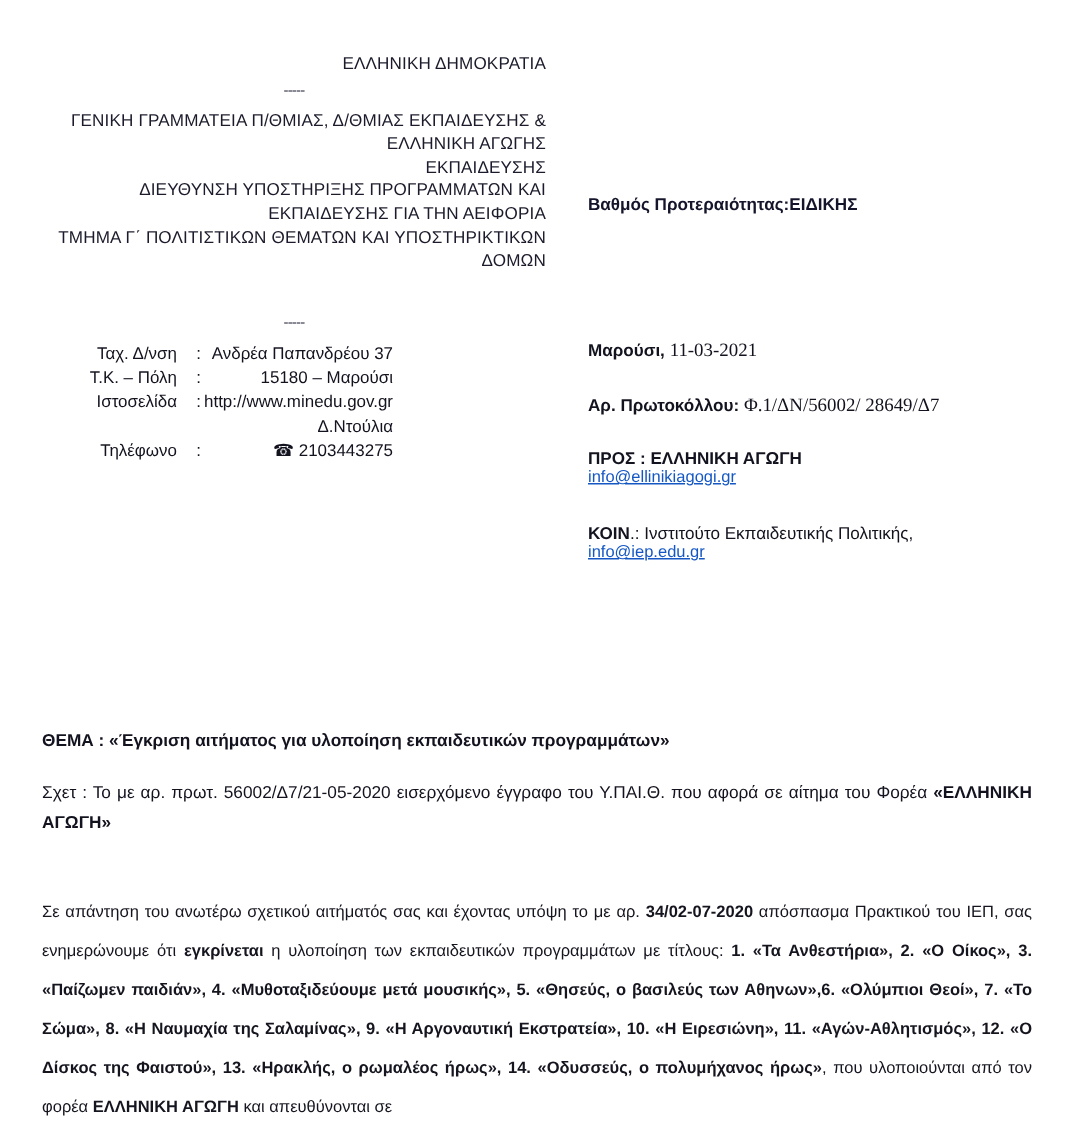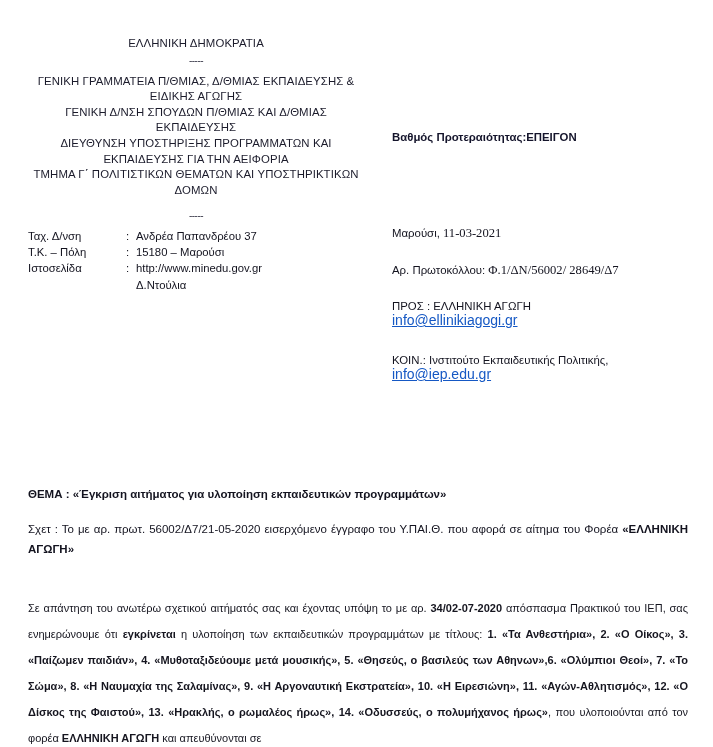"ΕΛΛΗΝΙΚΗ ΔΗΜΟΚΡΑΤΙΑ" .org-line { text-align: none -> right }
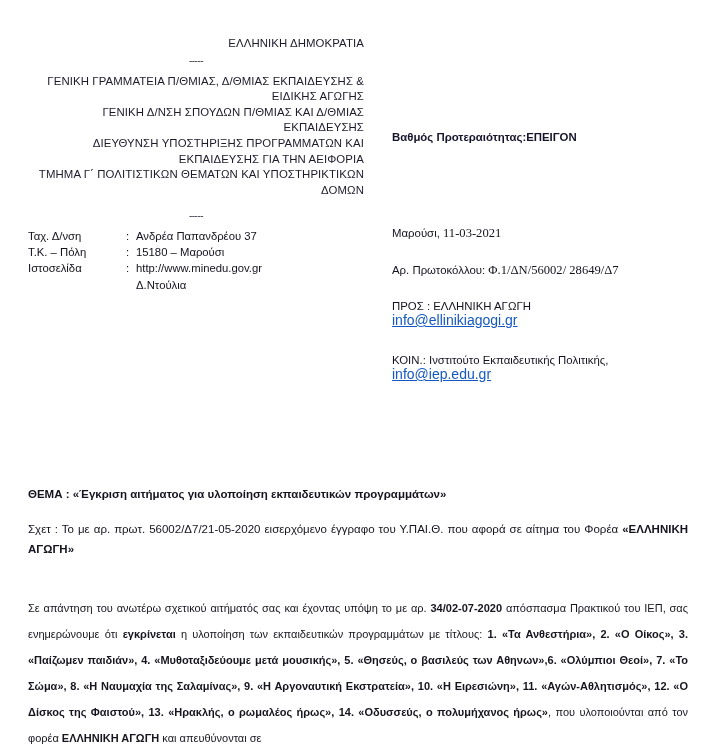"ΕΙΔΙΚΗΣ ΑΓΩΓΗΣ" div.org-line { text: ΕΙΔΙΚΗΣ -> ΕΛΛΗΝΙΚΗ }
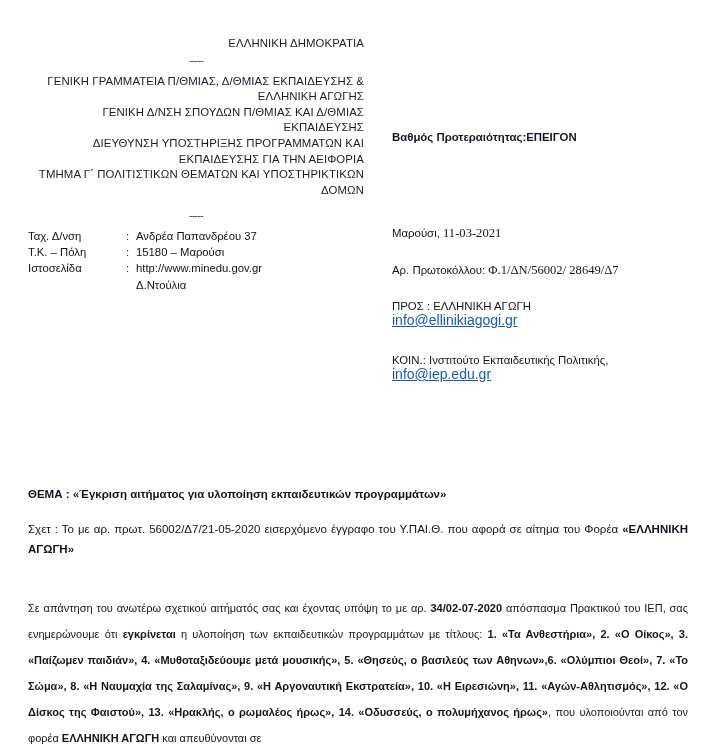"ΓΕΝΙΚΗ Δ/ΝΣΗ ΣΠΟΥΔΩΝ Π/ΘΜΙΑΣ ΚΑΙ" div.org-line { html: <div>ΓΕΝΙΚΗ Δ/ΝΣΗ ΣΠΟΥΔΩΝ Π/ΘΜΙΑΣ ΚΑΙ Δ/ΘΜΙΑΣ</div> -> none }
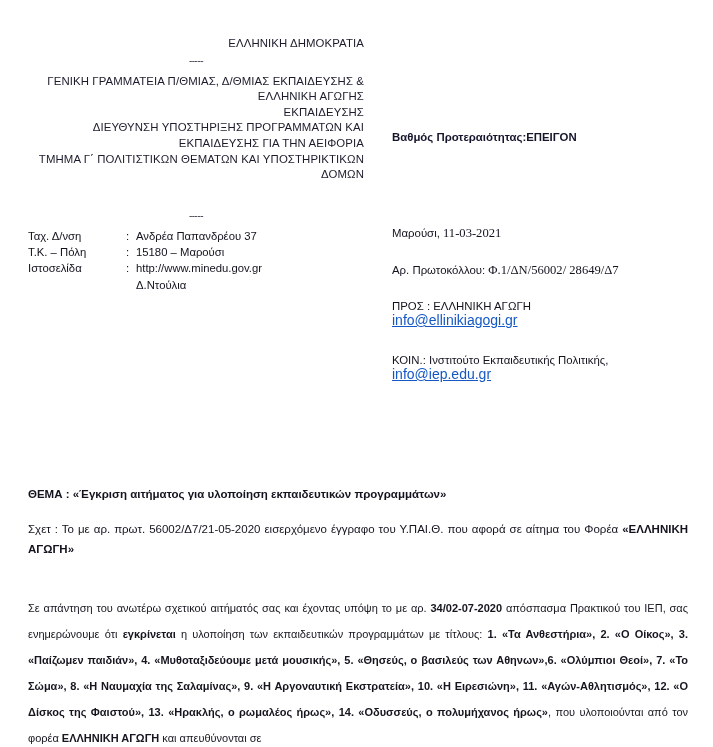"ΕΠΕΙΓΟΝ" span { text: ΕΠΕΙΓΟΝ -> ΕΙΔΙΚΗΣ }
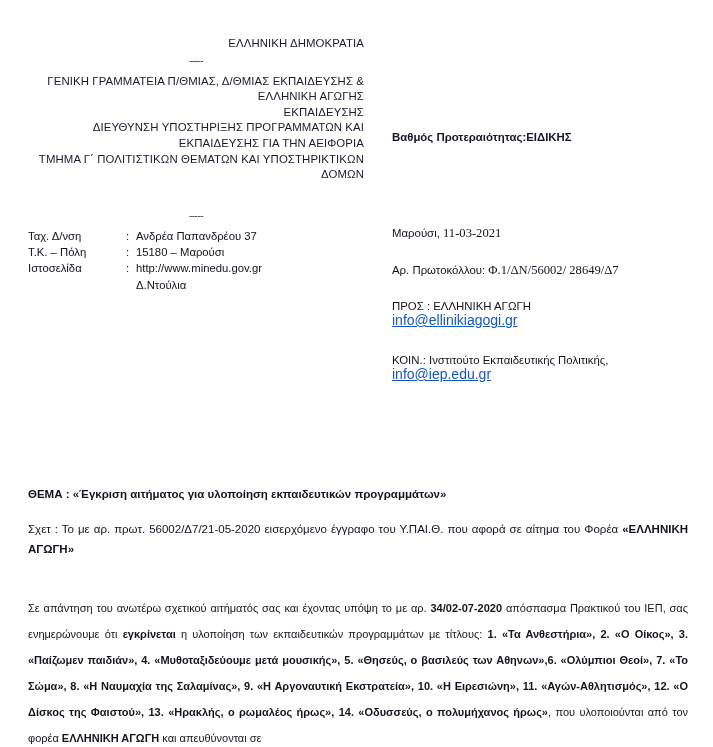"Ταχ. Δ/νση" .addr-table td { text-align: none -> right }
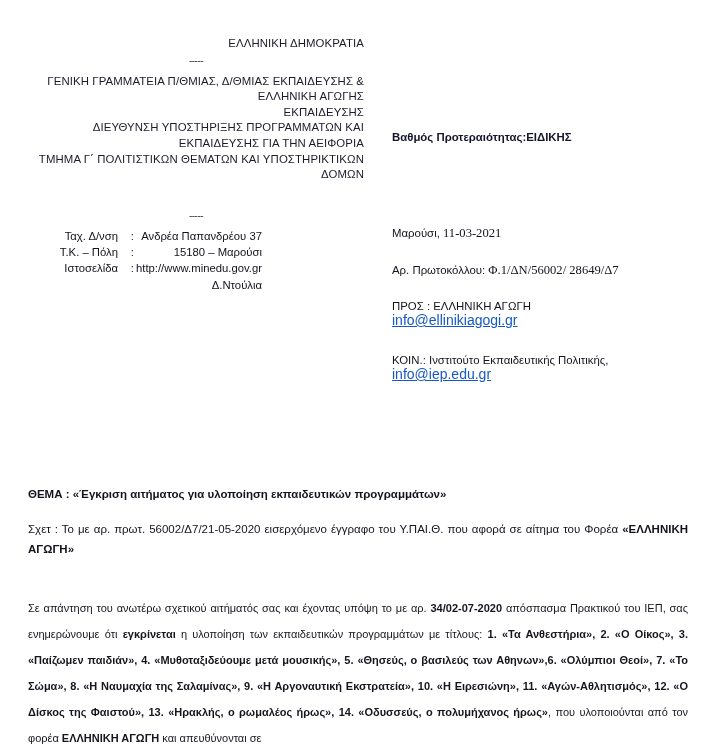"Μαρούσι," .proto-line b { font-weight: normal -> bold }
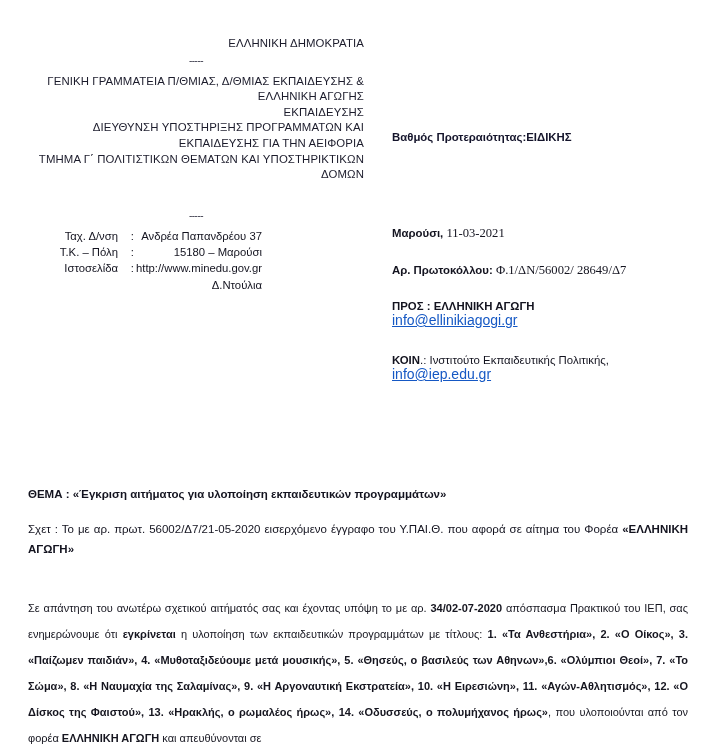"Τηλέφωνο" tr { html: none -> <tr> <td>Τηλέφωνο</td> <td>:</td> <td>☎ 2103443275</td> </tr> }
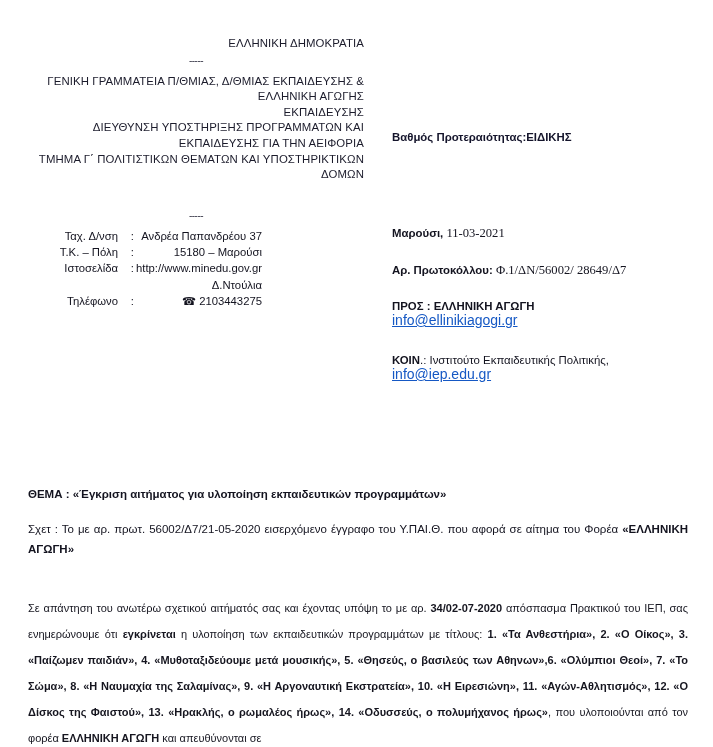"info@ellinikiagogi.gr" a.maillink, .maillink { font-size: 14px -> 11px }
